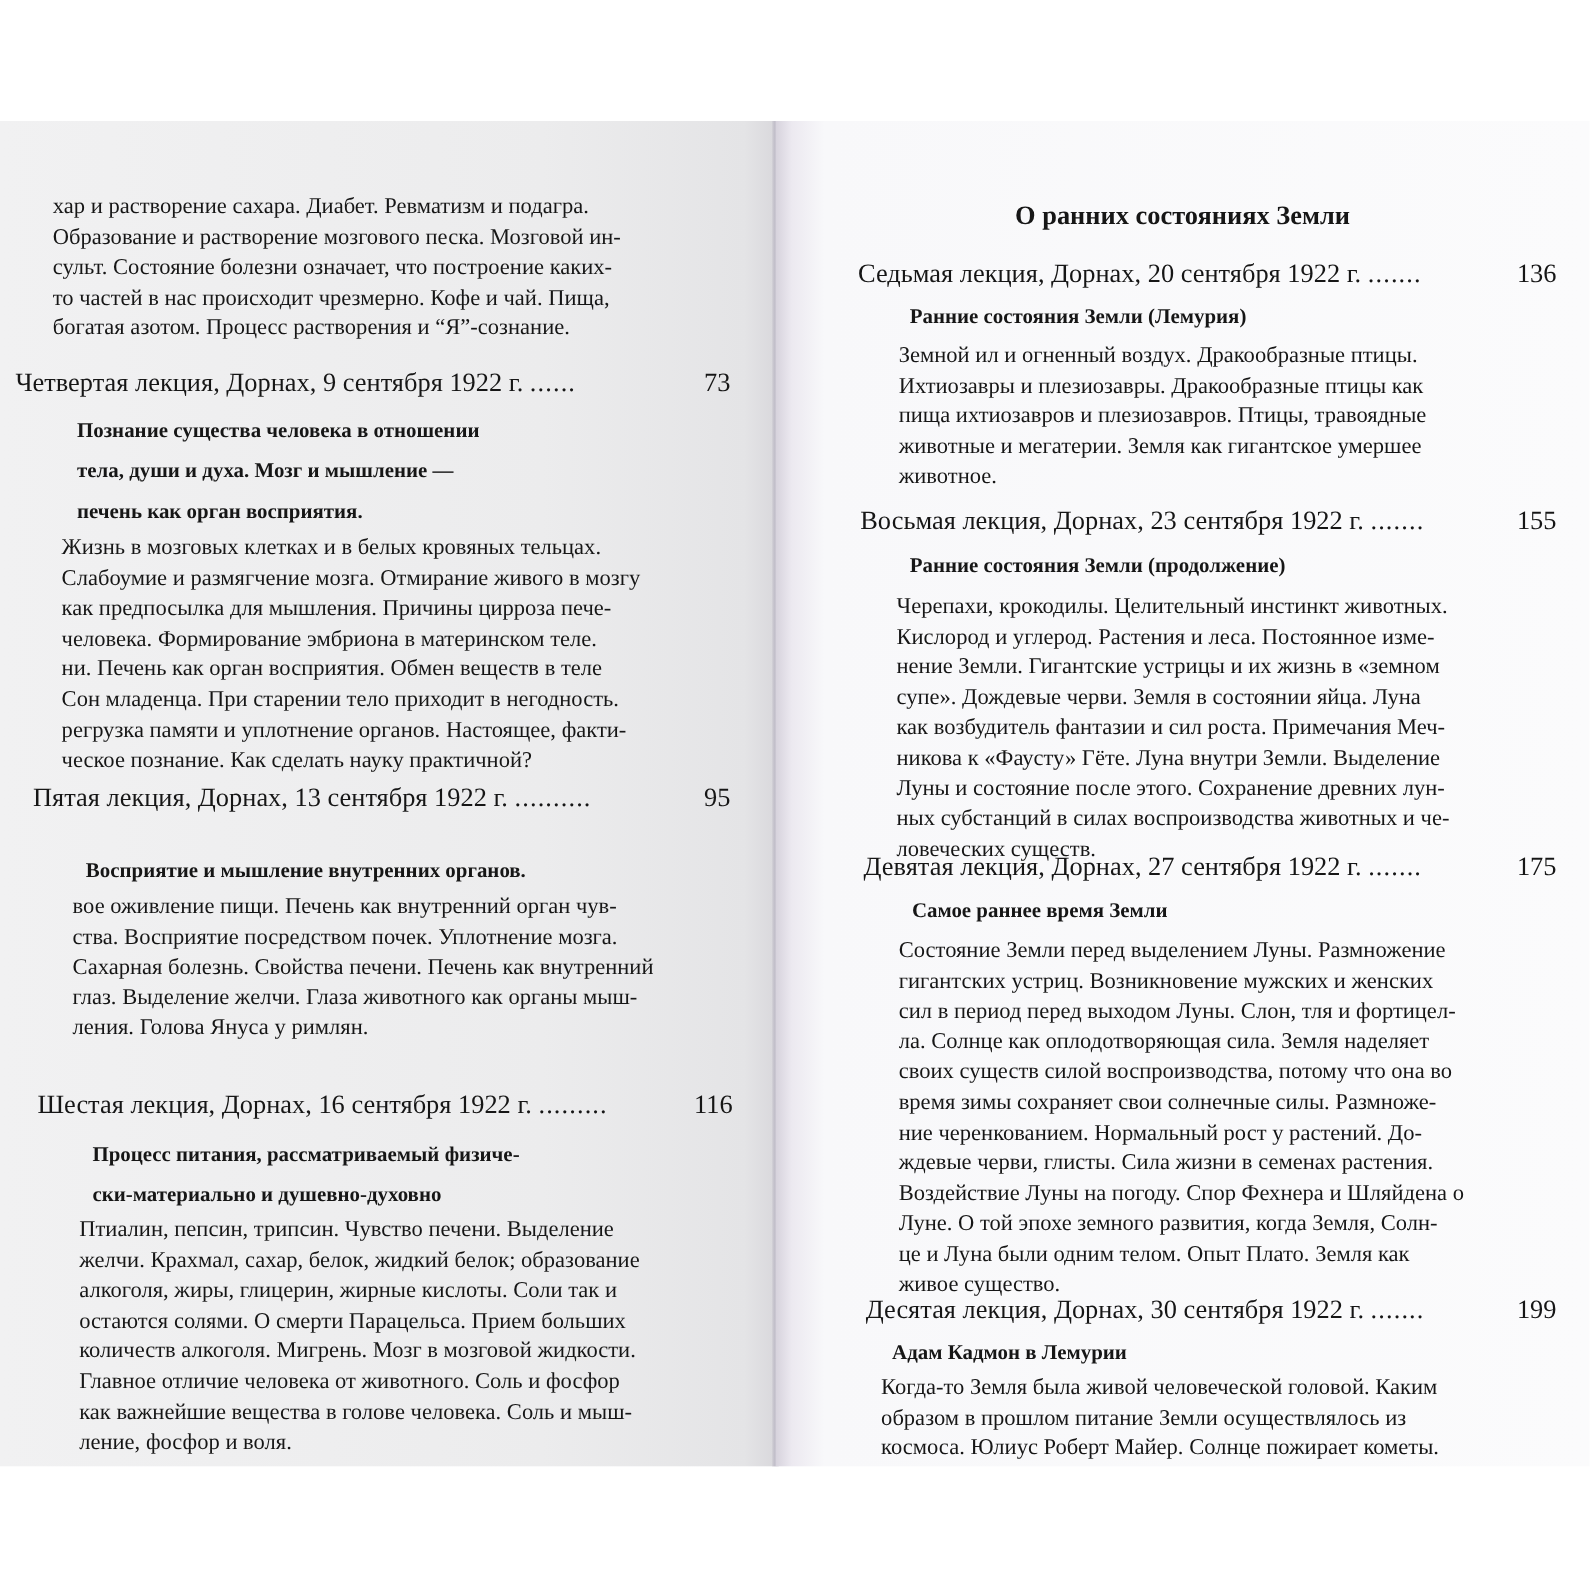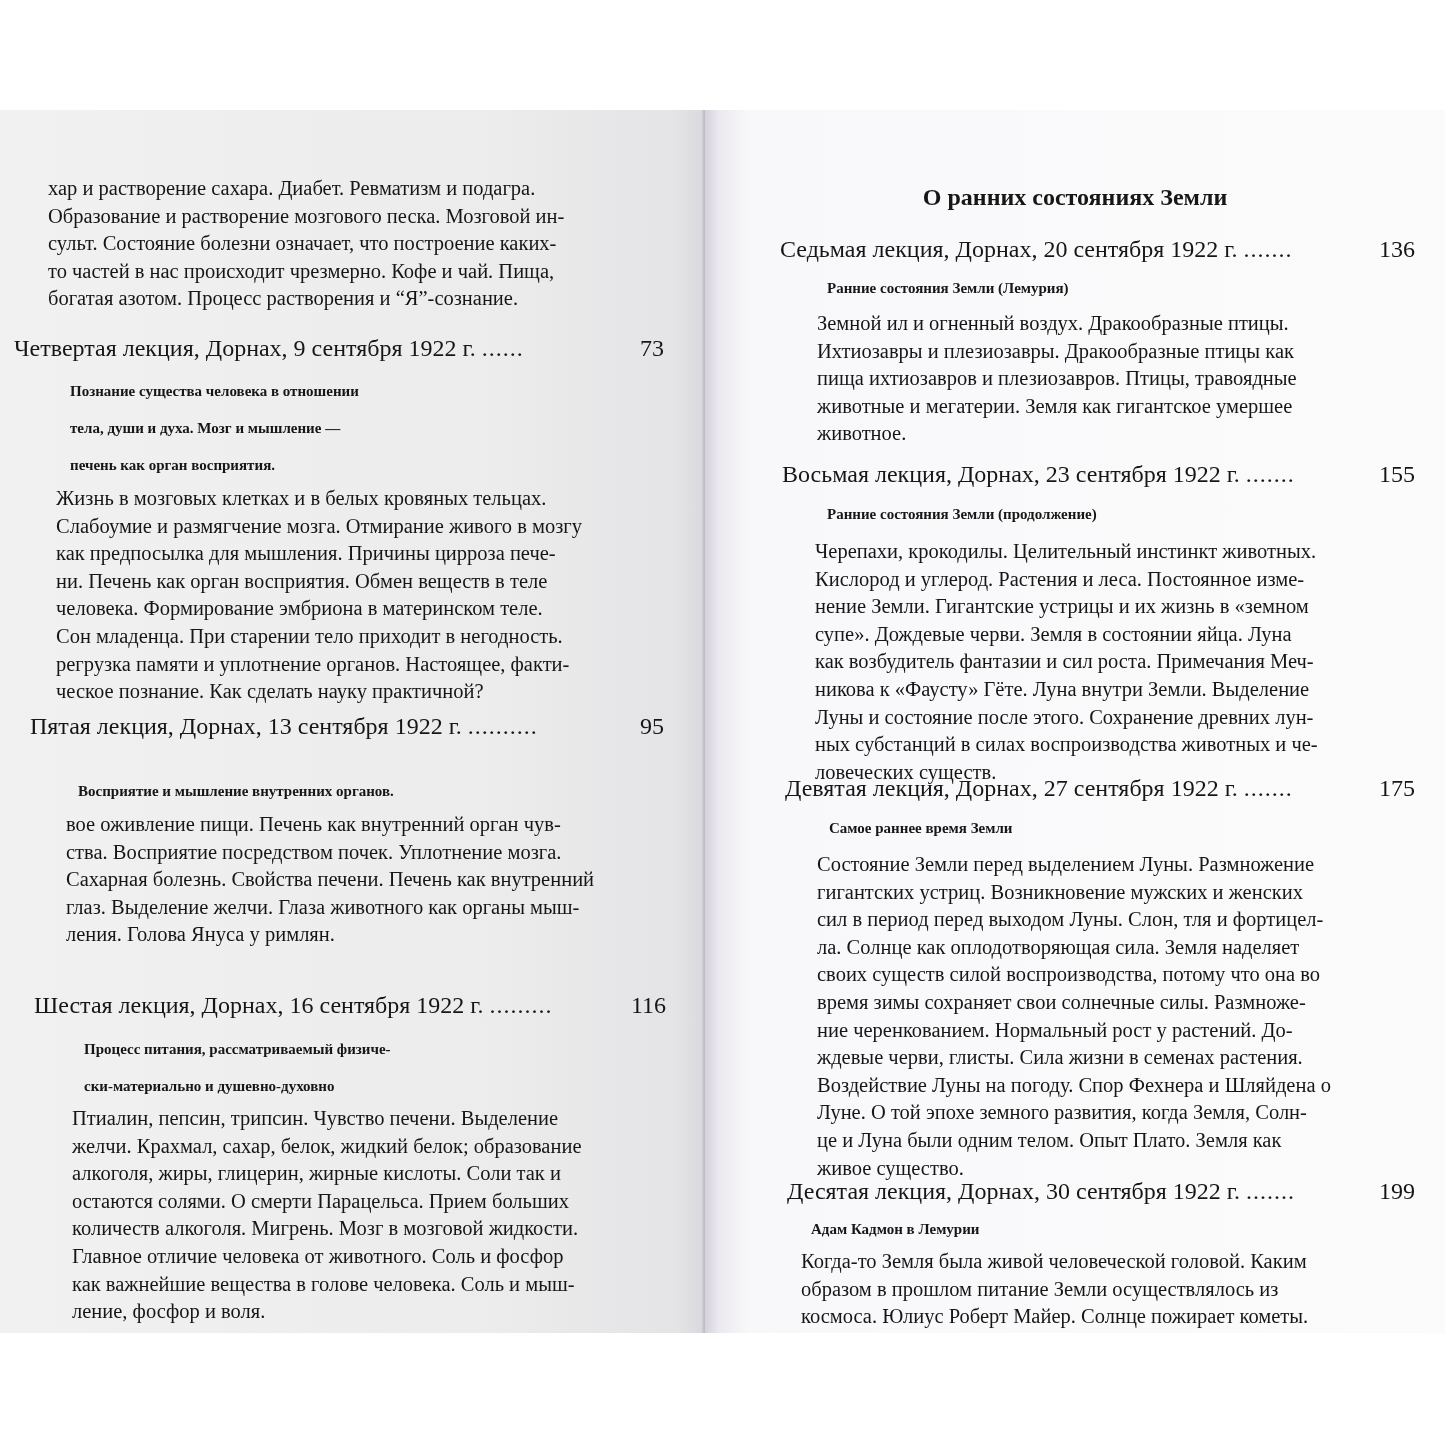"Ранние состояния Земли (Лемурия)" .subtitle { font-size: 15px -> 19px }
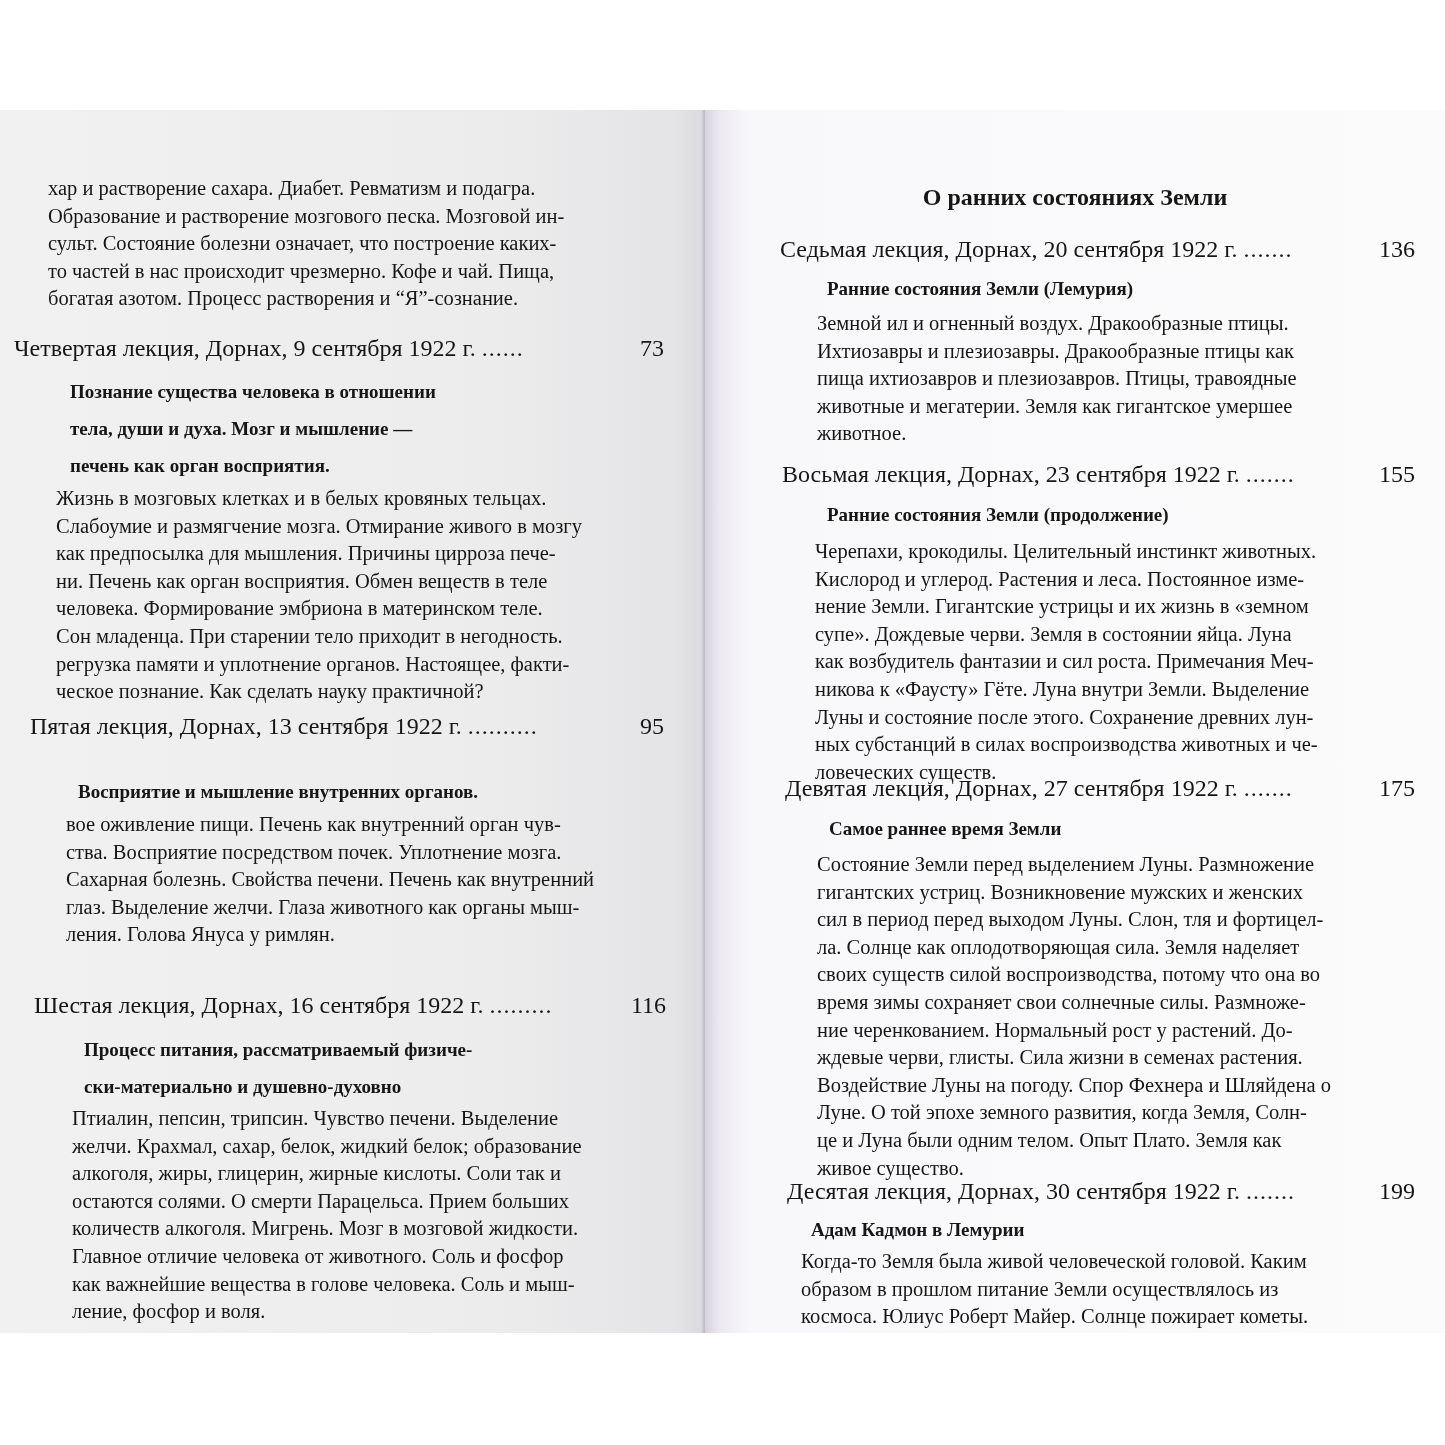"ни. Печень как орган восприятия." div { order: before "человека. Формирование эмбриона в" -> after "человека. Формирование эмбриона в" }
